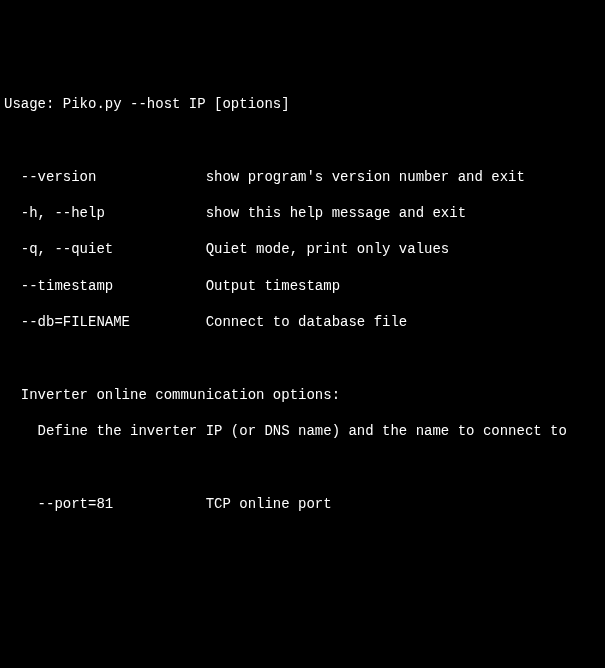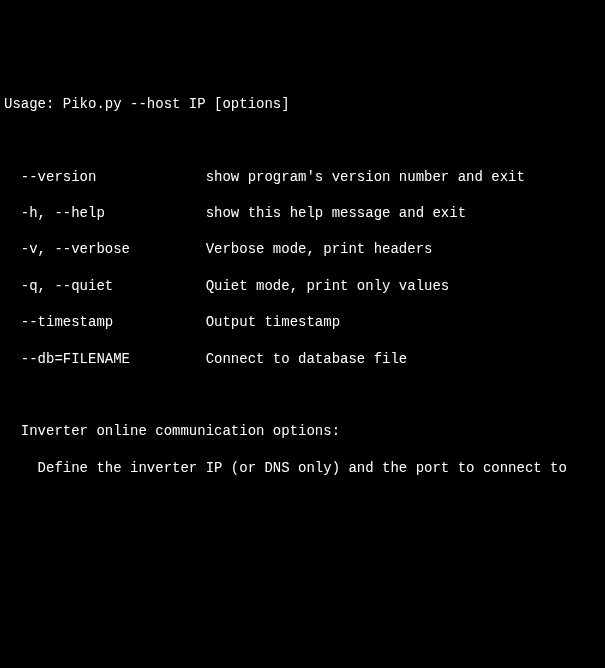"-v, --verbose Verbose mode, print" div.term-line { html: <div> -v, --verbose Verbose mode, print headers</div> -> none }
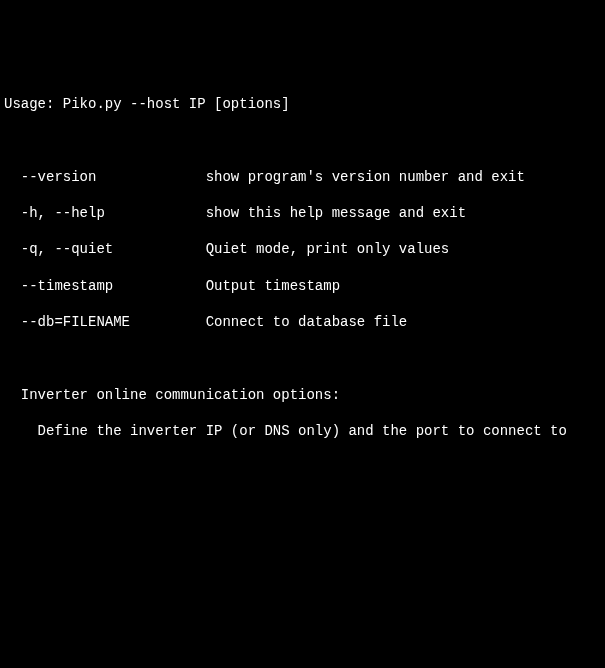"Define the inverter IP (or" div.term-line { text: only) and the port -> name) and the name }
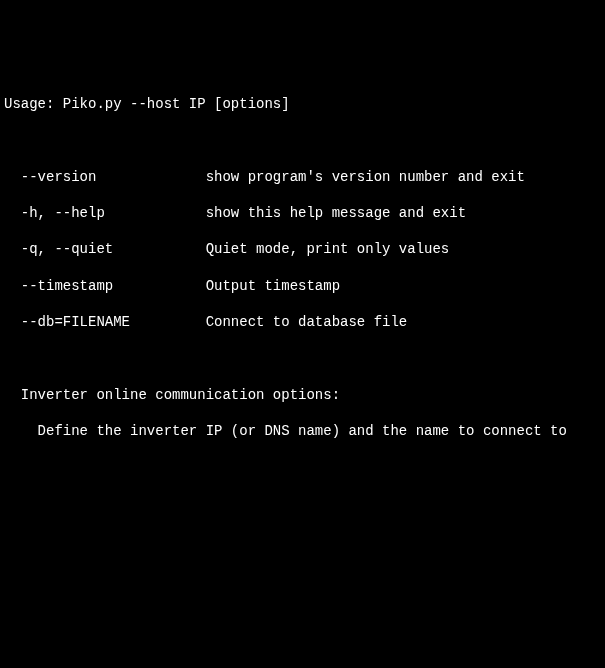"--port=81 TCP online port" div.term-line { html: none -> <div> --port=81 TCP online port</div> }
